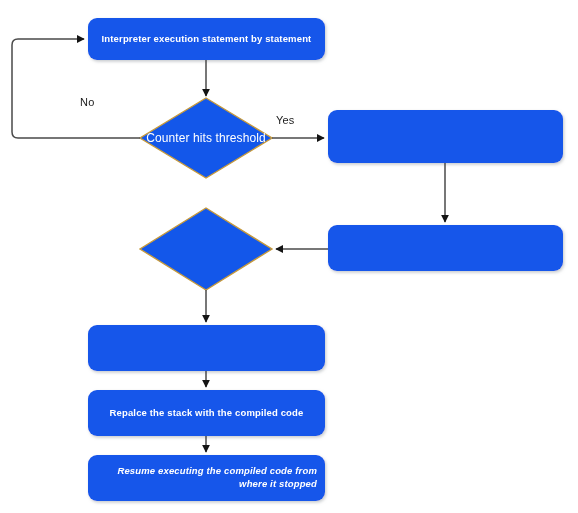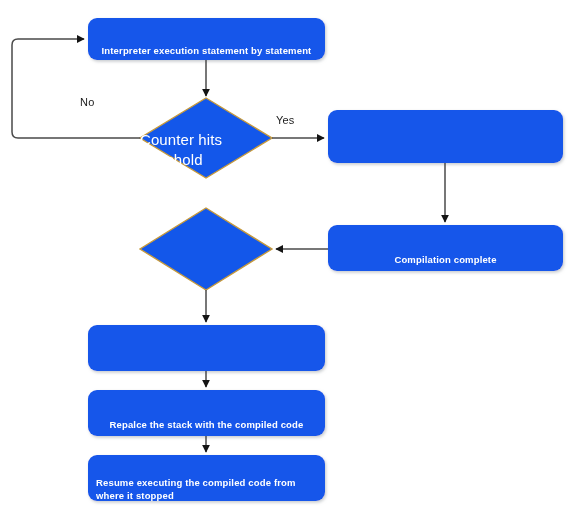"Interpreter execution statement by" .node-label { margin-top: 12px -> none; text-align: left -> right }
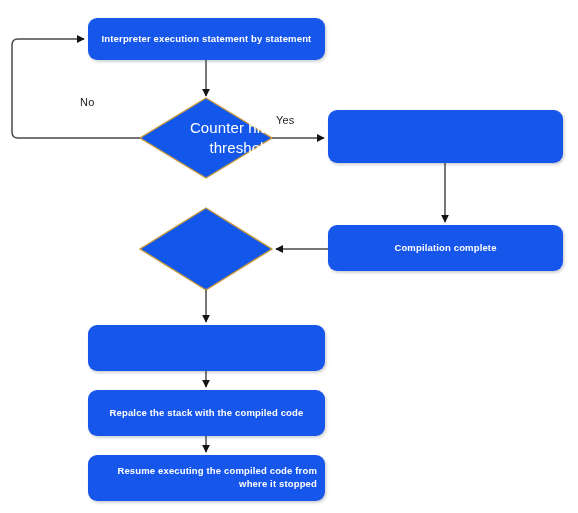"Counter hits threshold" .diamond-label { font-size: 15px -> 12px }
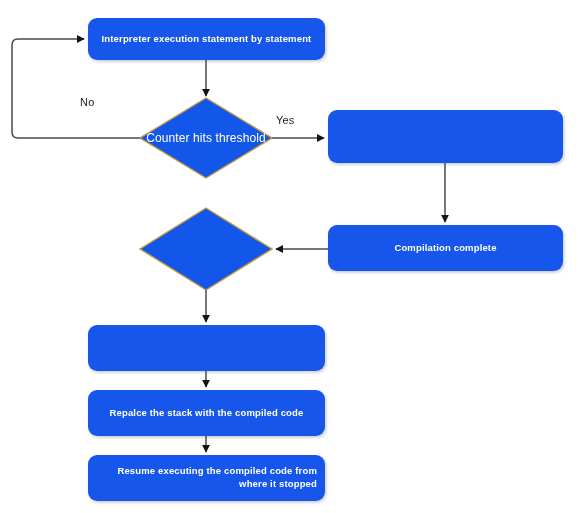"Compilation complete" div.node-label { html: <div>Compilation complete</div> -> none }
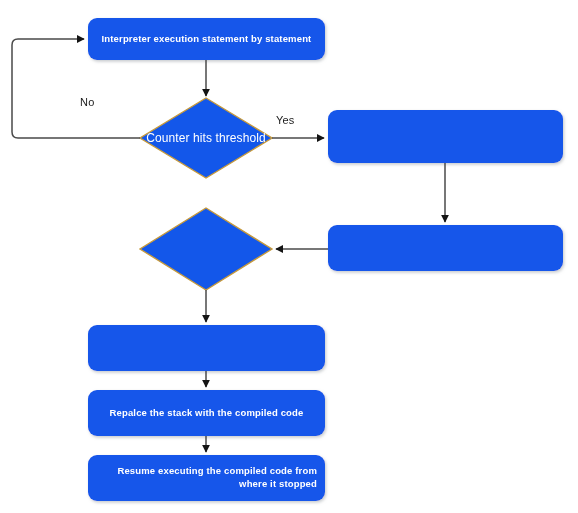"Resume executing the compiled code" div.node-label { font-style: none -> italic }
